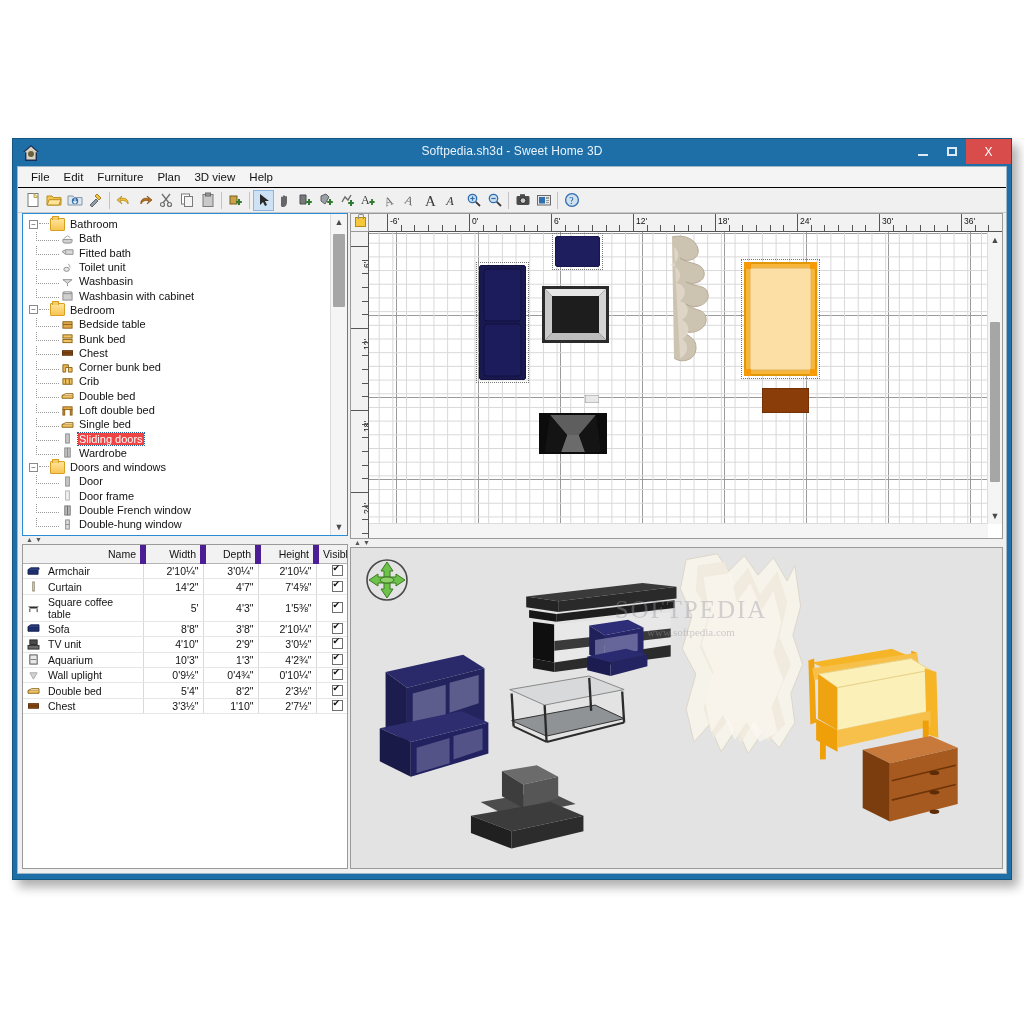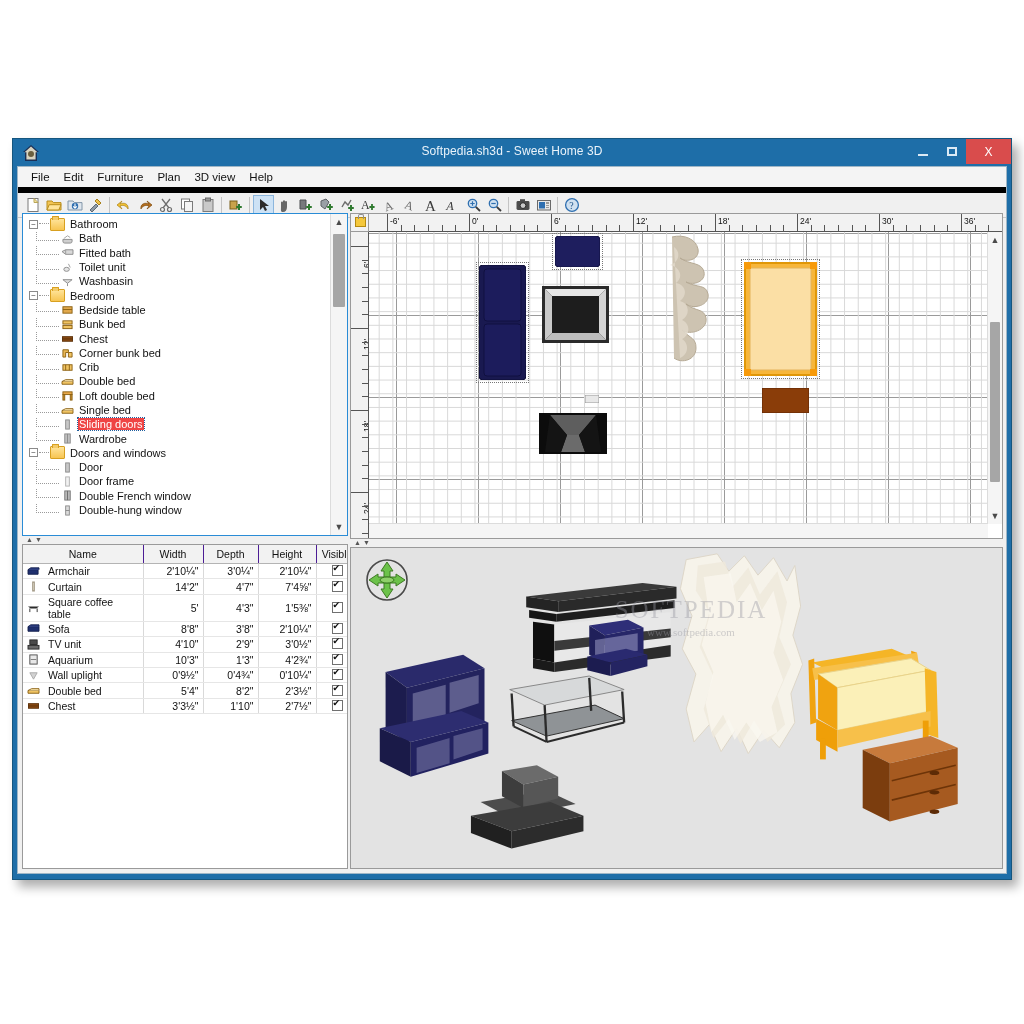"File" .menubar { border-bottom: 6px solid #000000 -> 1px solid #000000 }
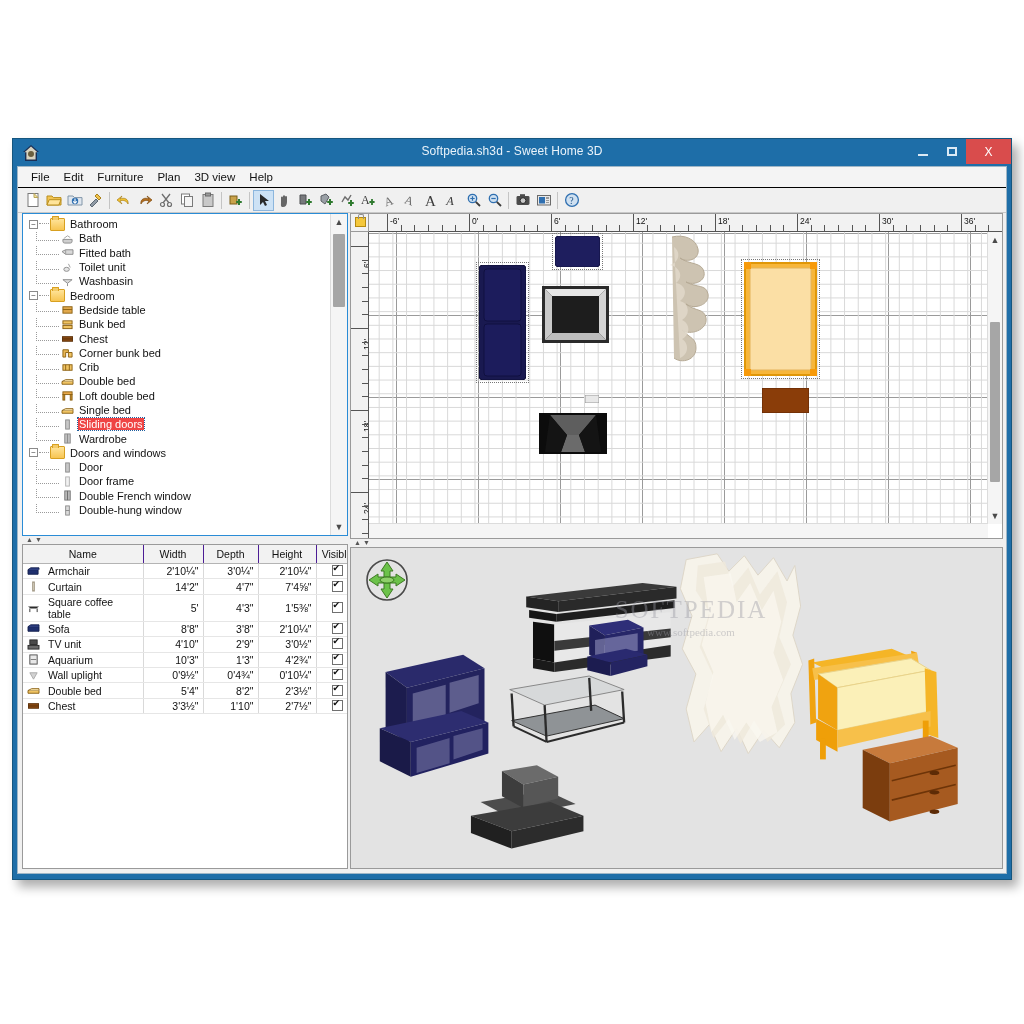"Washbasin with cabinet" div.tree-row { html: none -> <div> <span></span> <span><svg> <rect></rect> <rect></rect> </svg></span> <span>Washbasin with cabinet</span> </div> }
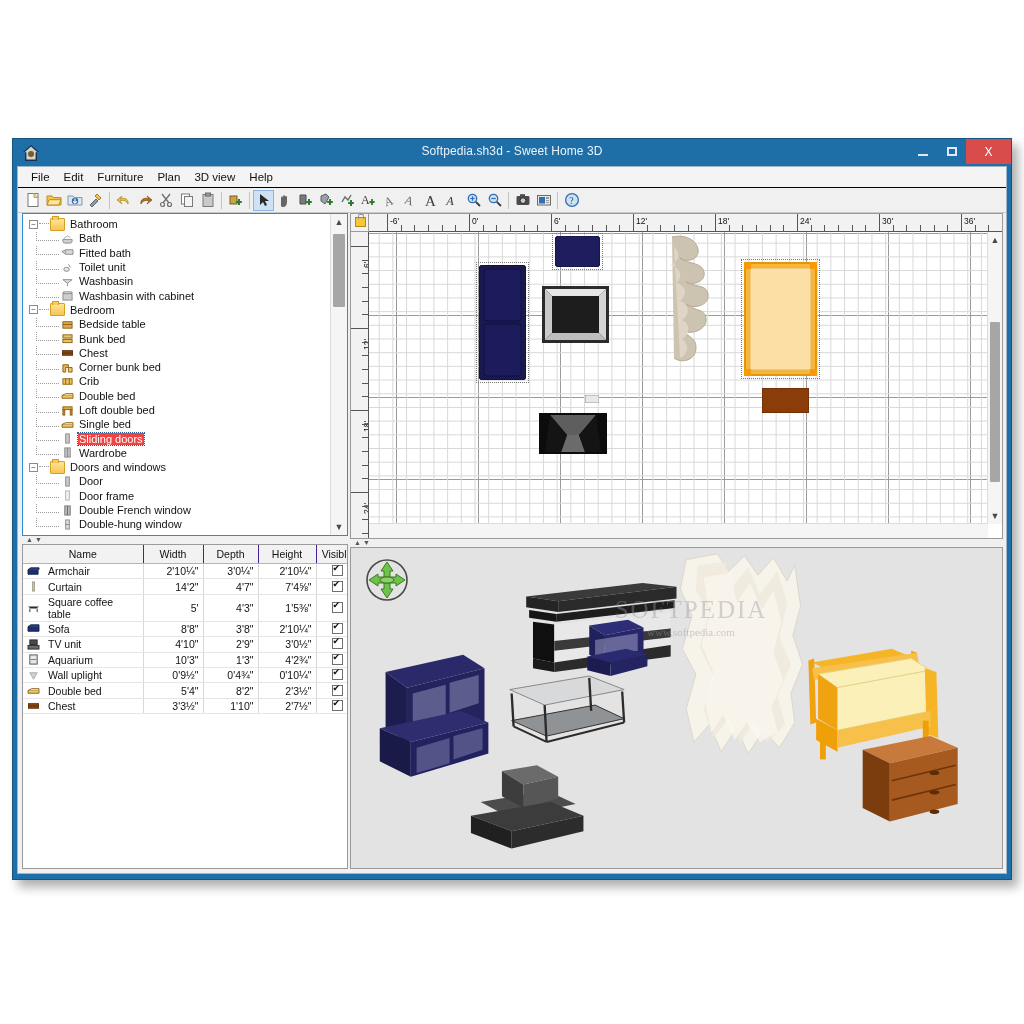"Name" table.furn th { border-right: 1px solid #4c1d95 -> 6px solid #4c1d95; text-align: center -> right }
